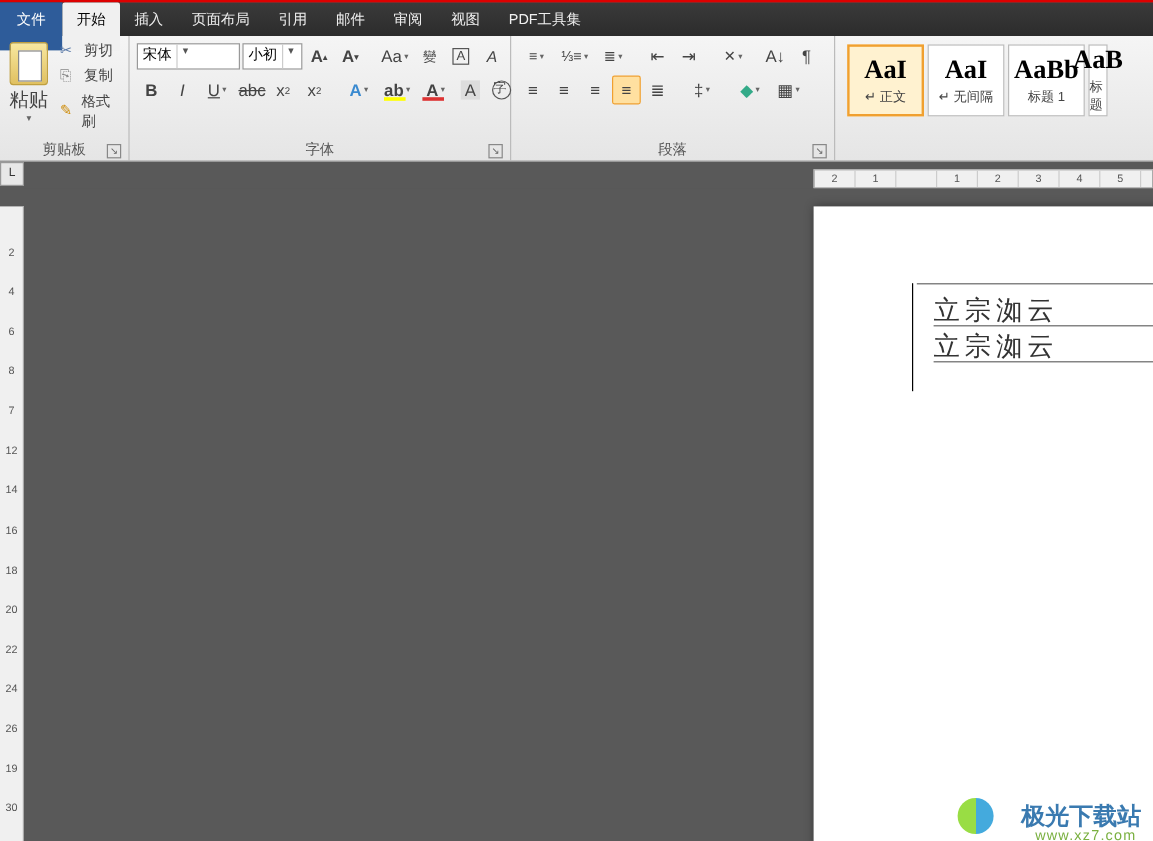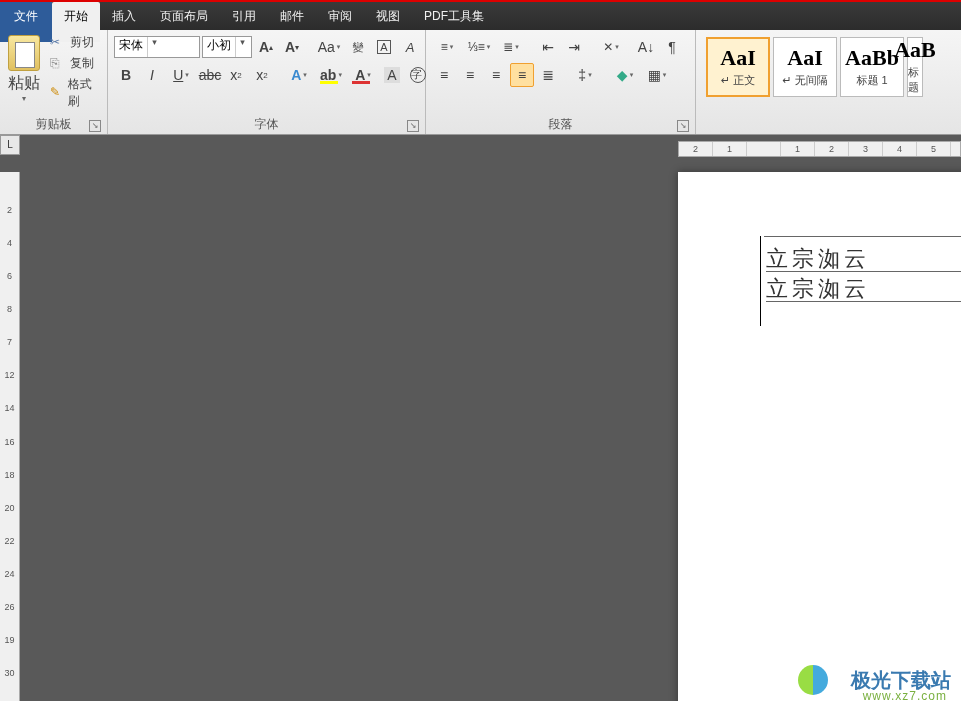"立宗洳云" .page-content { left: 88px -> 100px }
